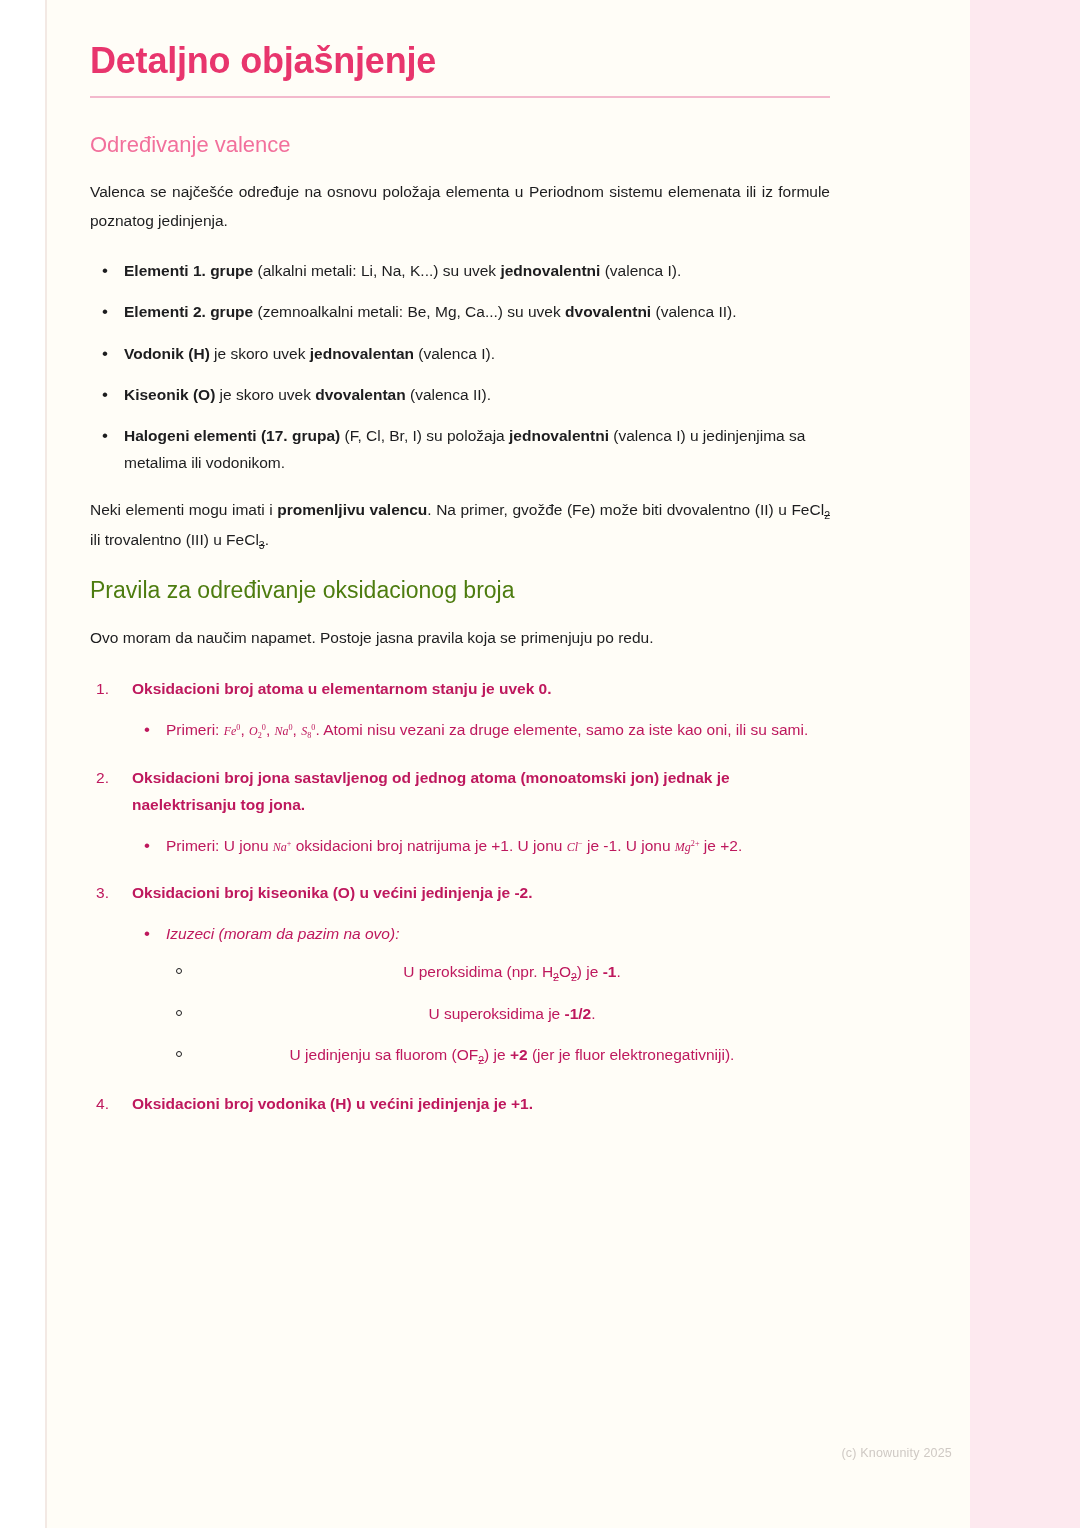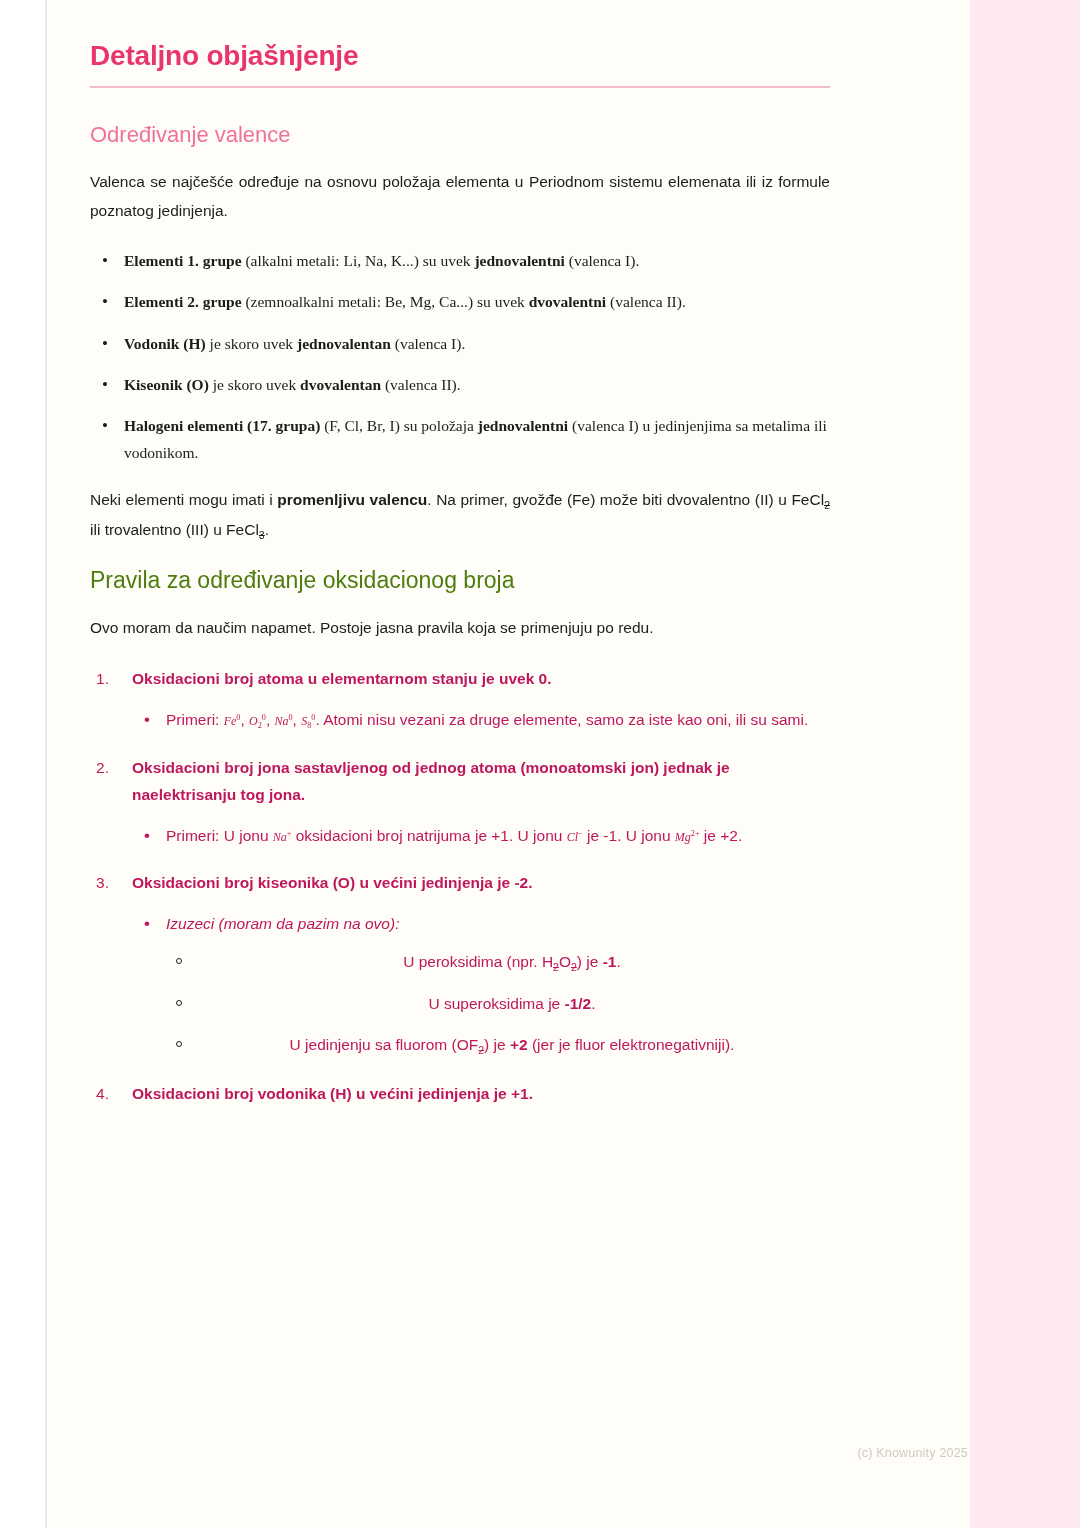"Detaljno objašnjenje" h1.doc-title { font-size: 28px -> 36px }
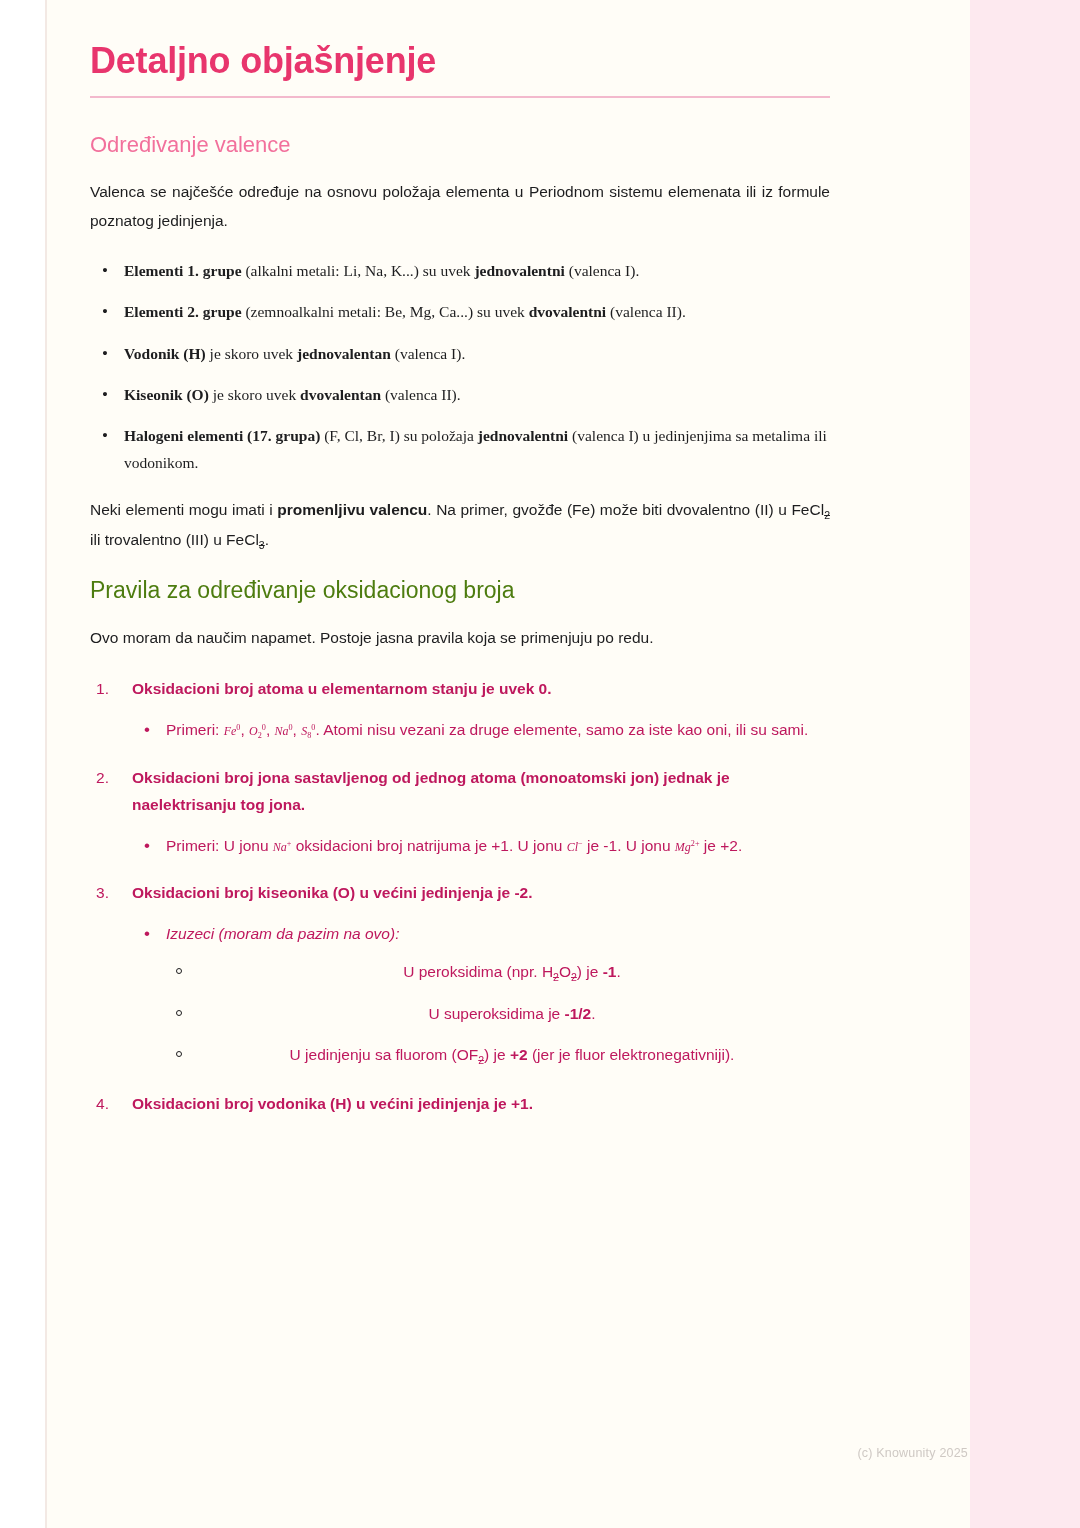"Elementi 1. grupe (alkalni metali:" ul.bullets > li { font-family: Liberation Serif, serif -> none }
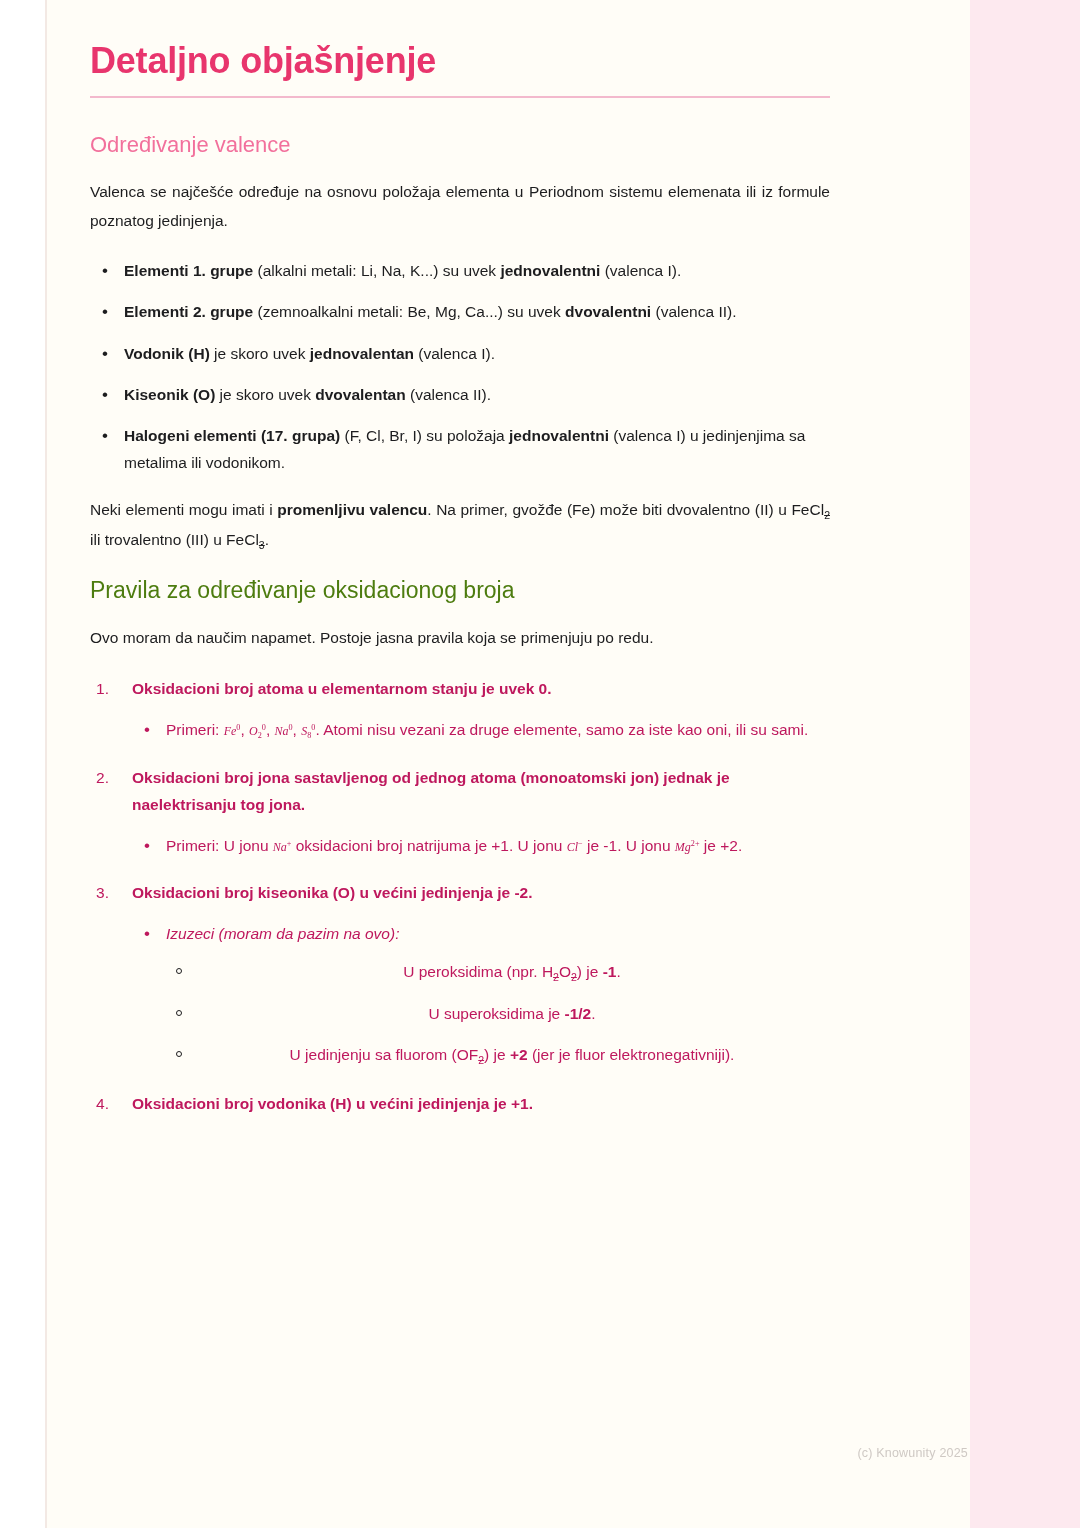"(c) Knowunity 2025" .watermark { right: 112px -> 128px }
